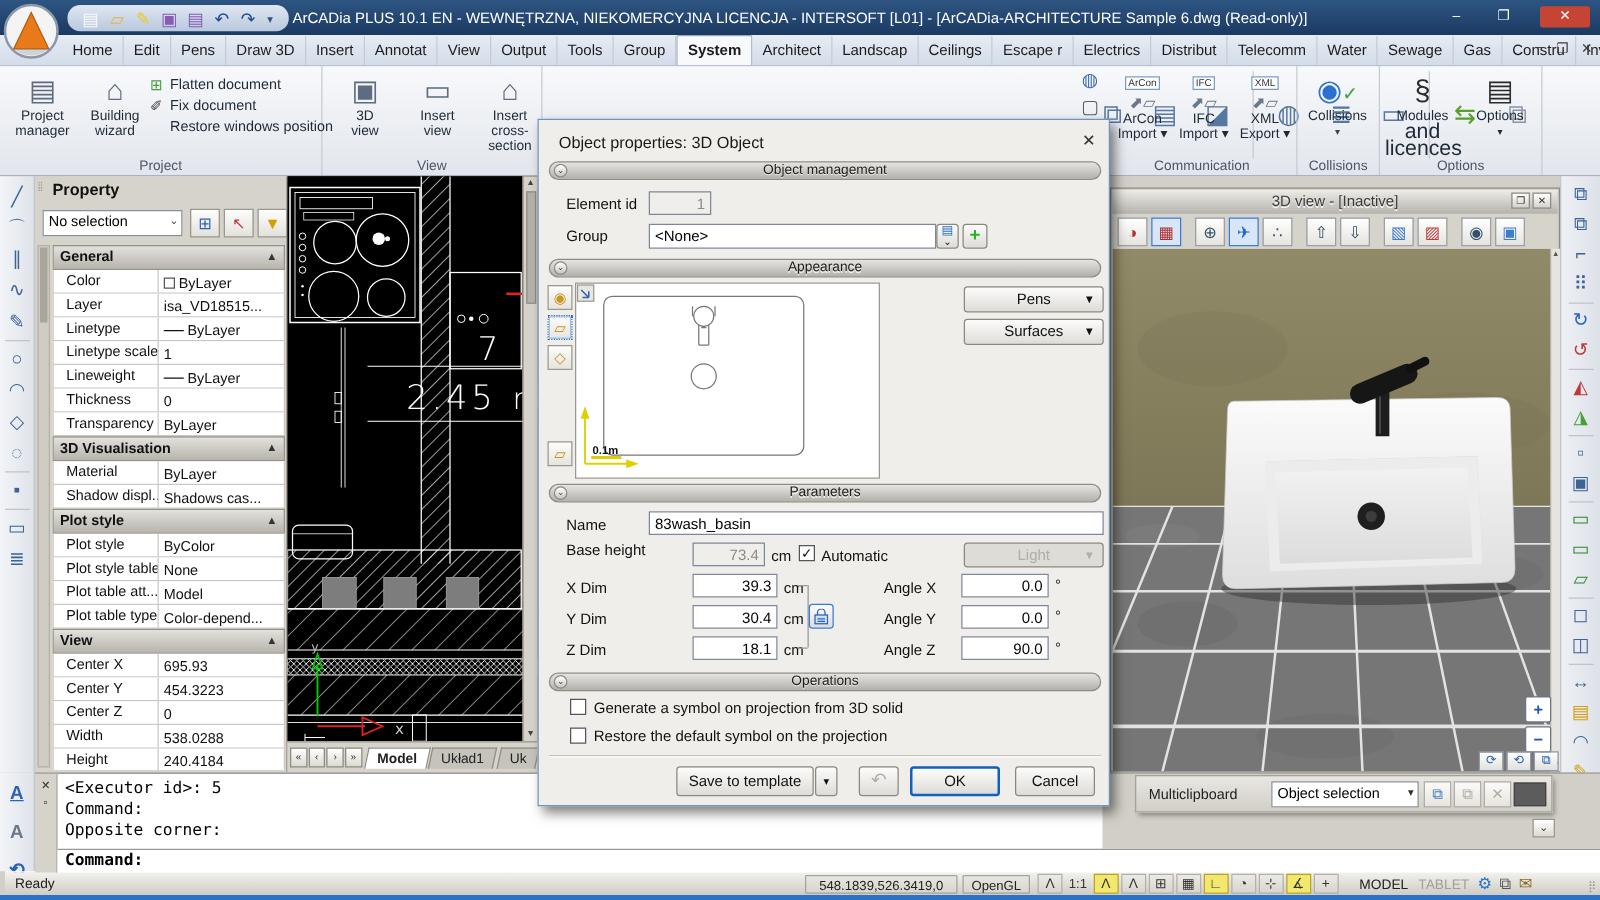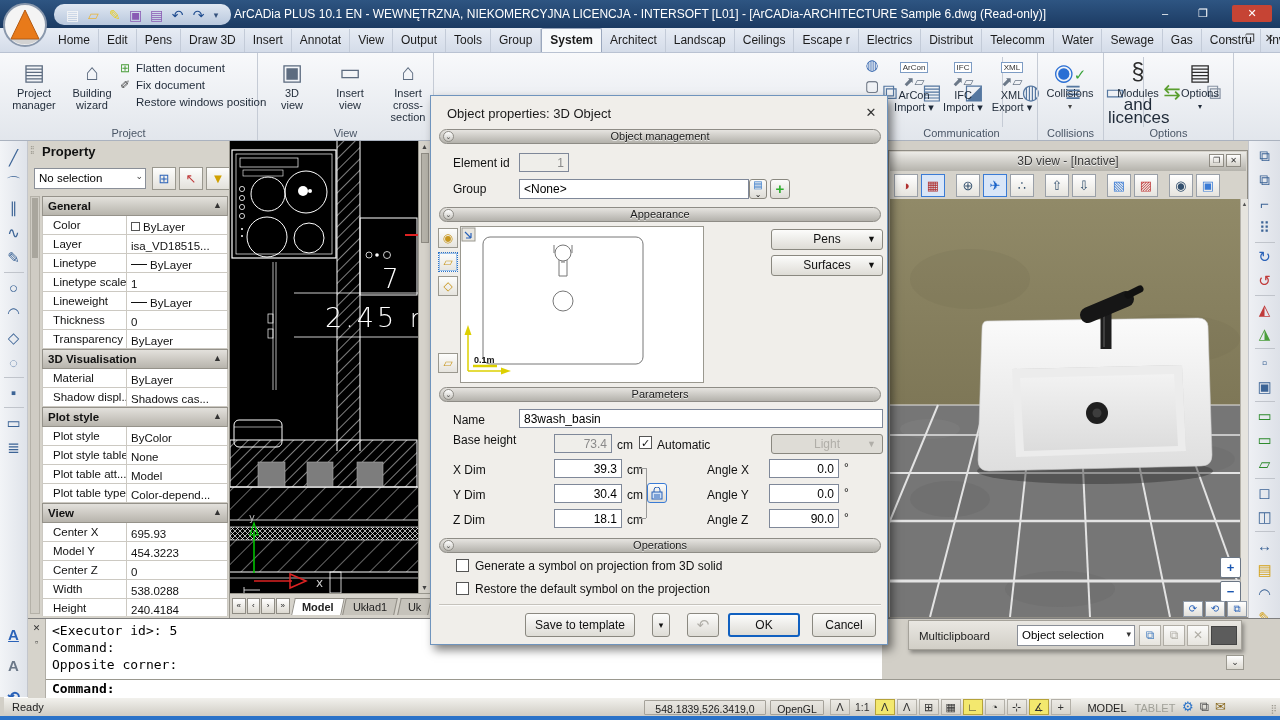"Model Y" div.pgl { text: Model -> Center }
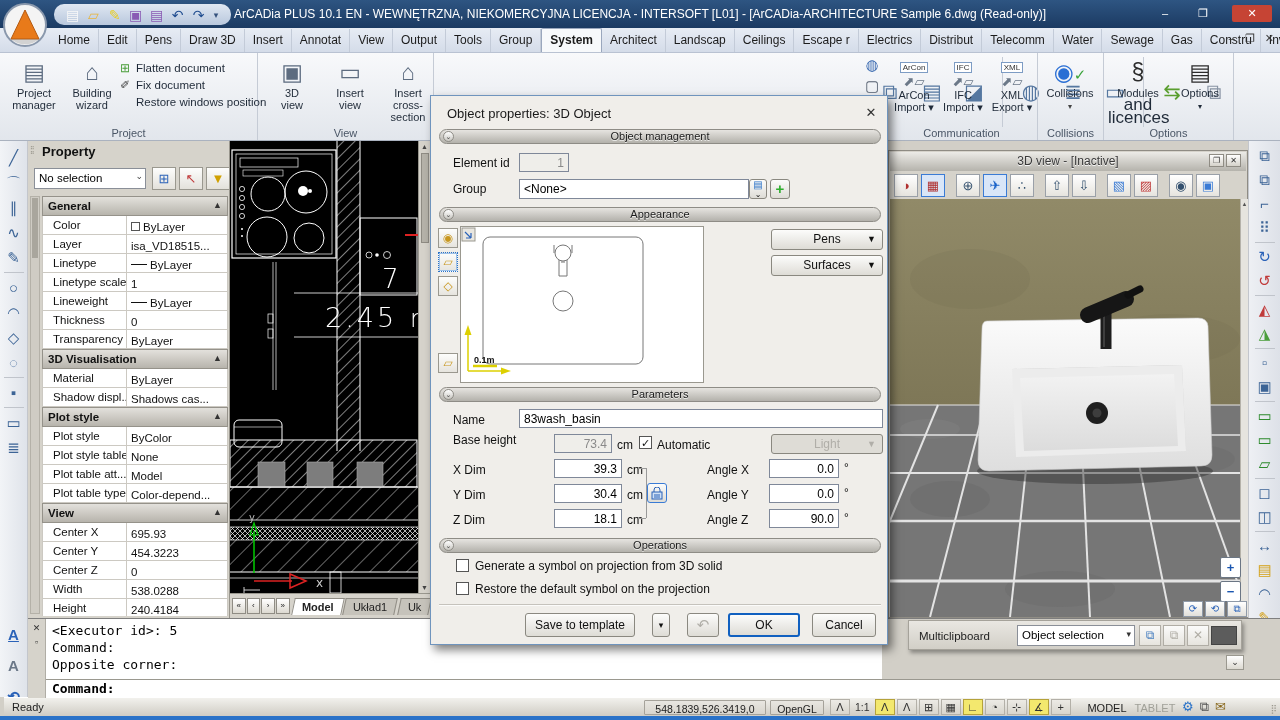"Save to template" div.dbtn { left: 94px -> 110px }
